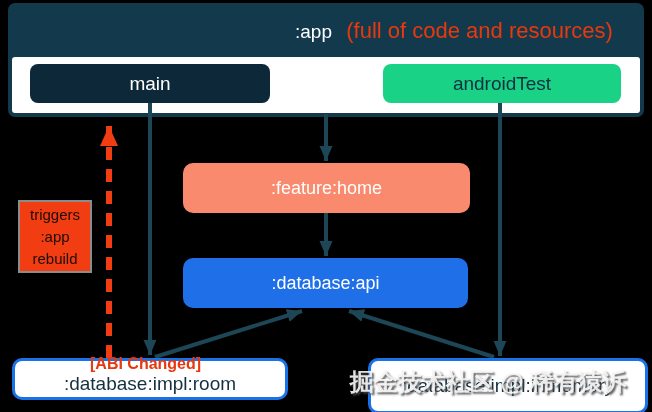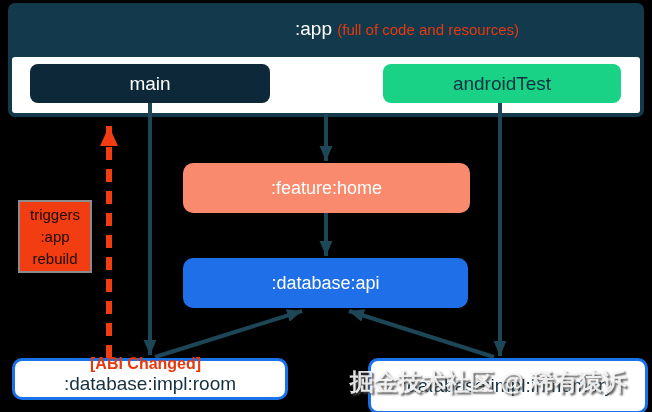"(full of code and resources)" #app-note { font-size: 15px -> 22px; margin-left: none -> 9px }
